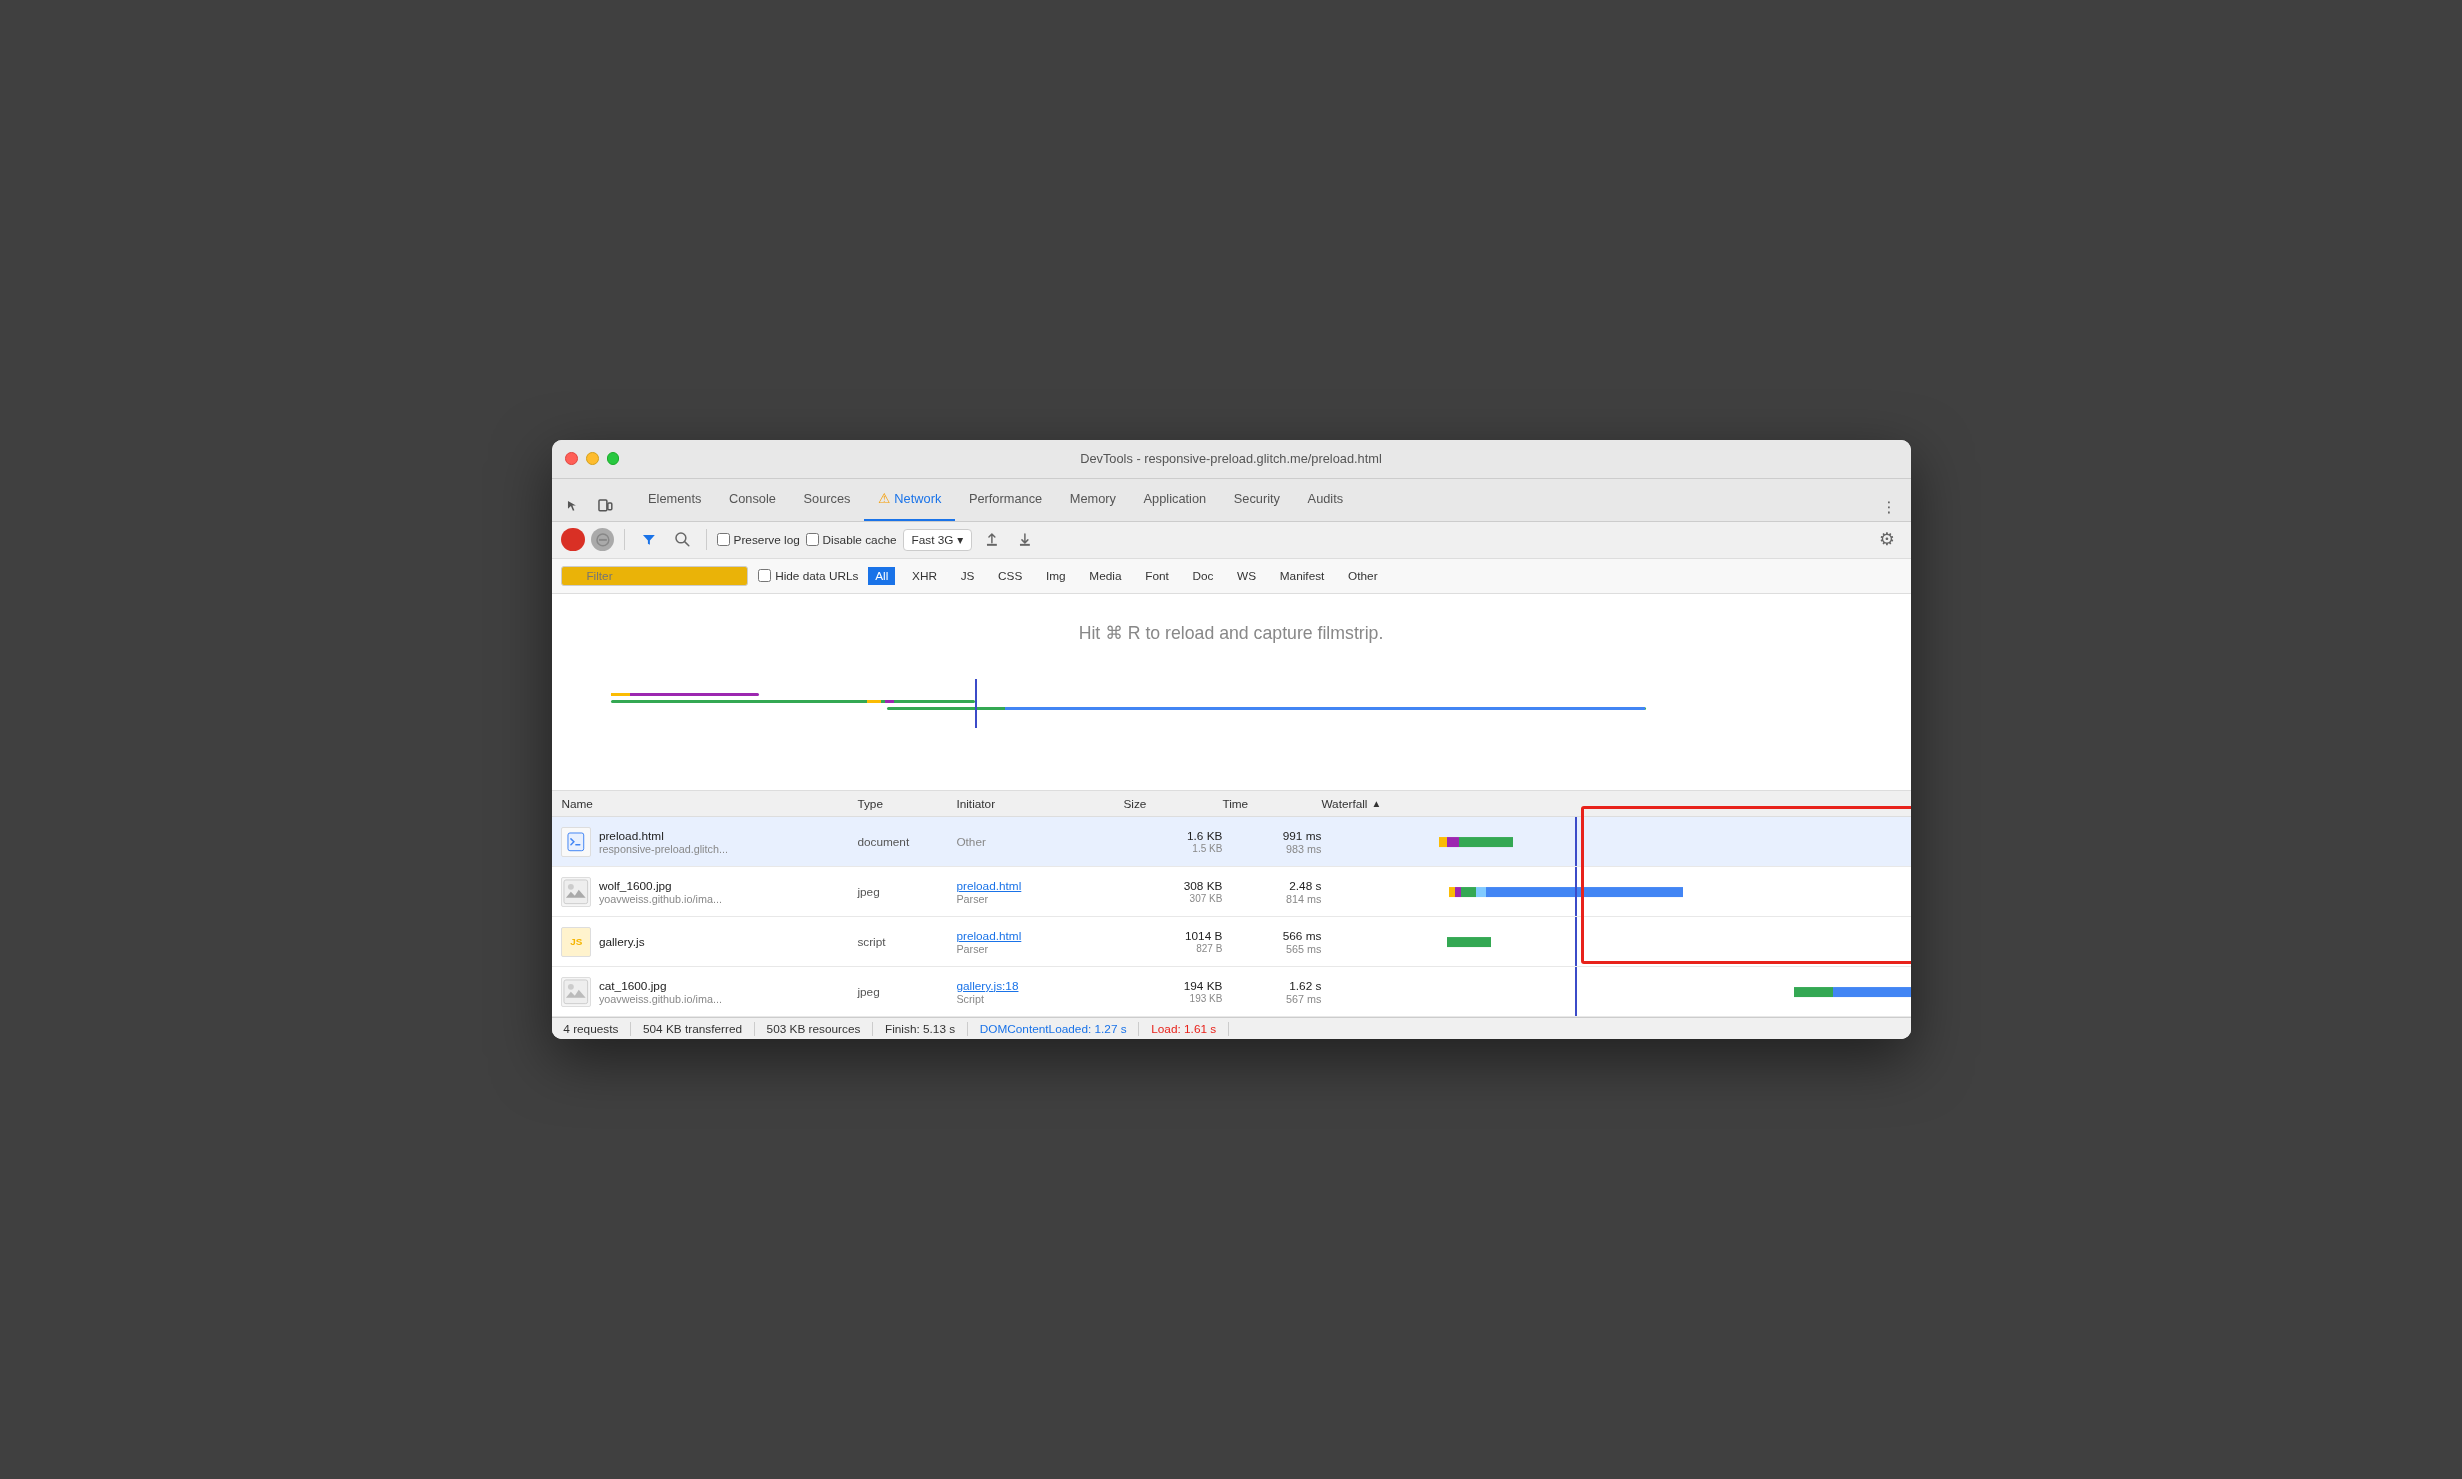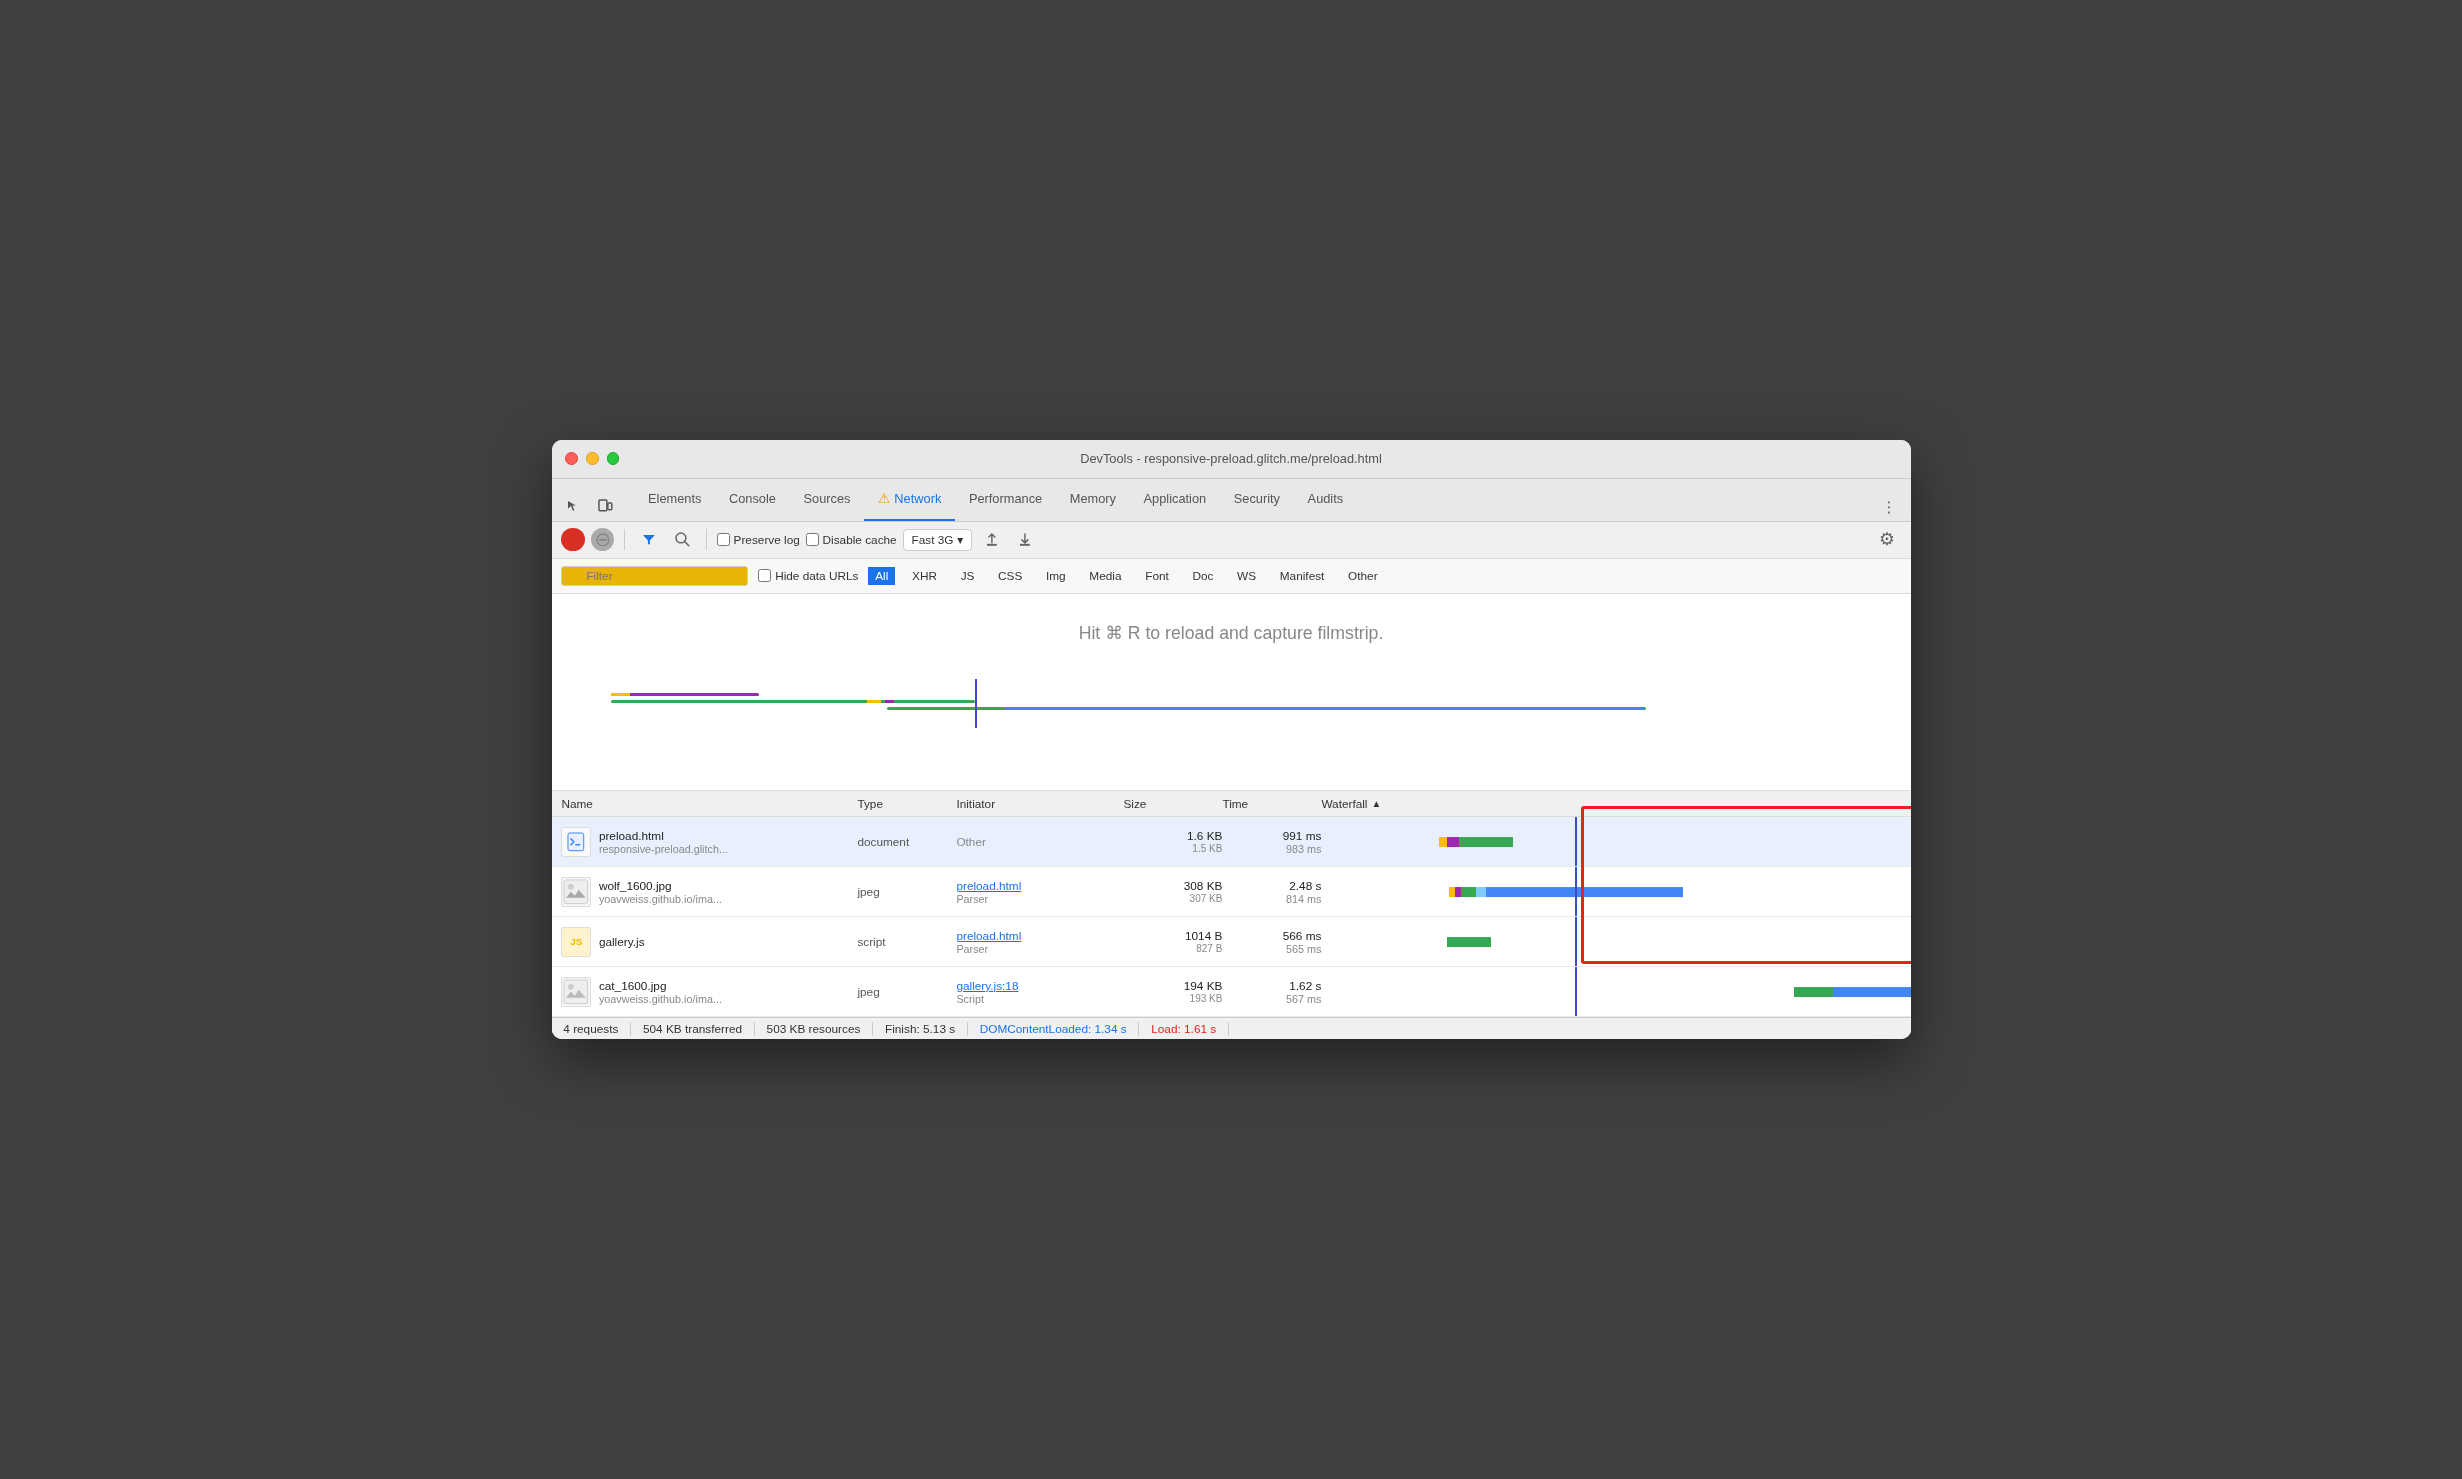"DOMContentLoaded: 1.34 s" span.status-item { text: 1.34 -> 1.27 }
